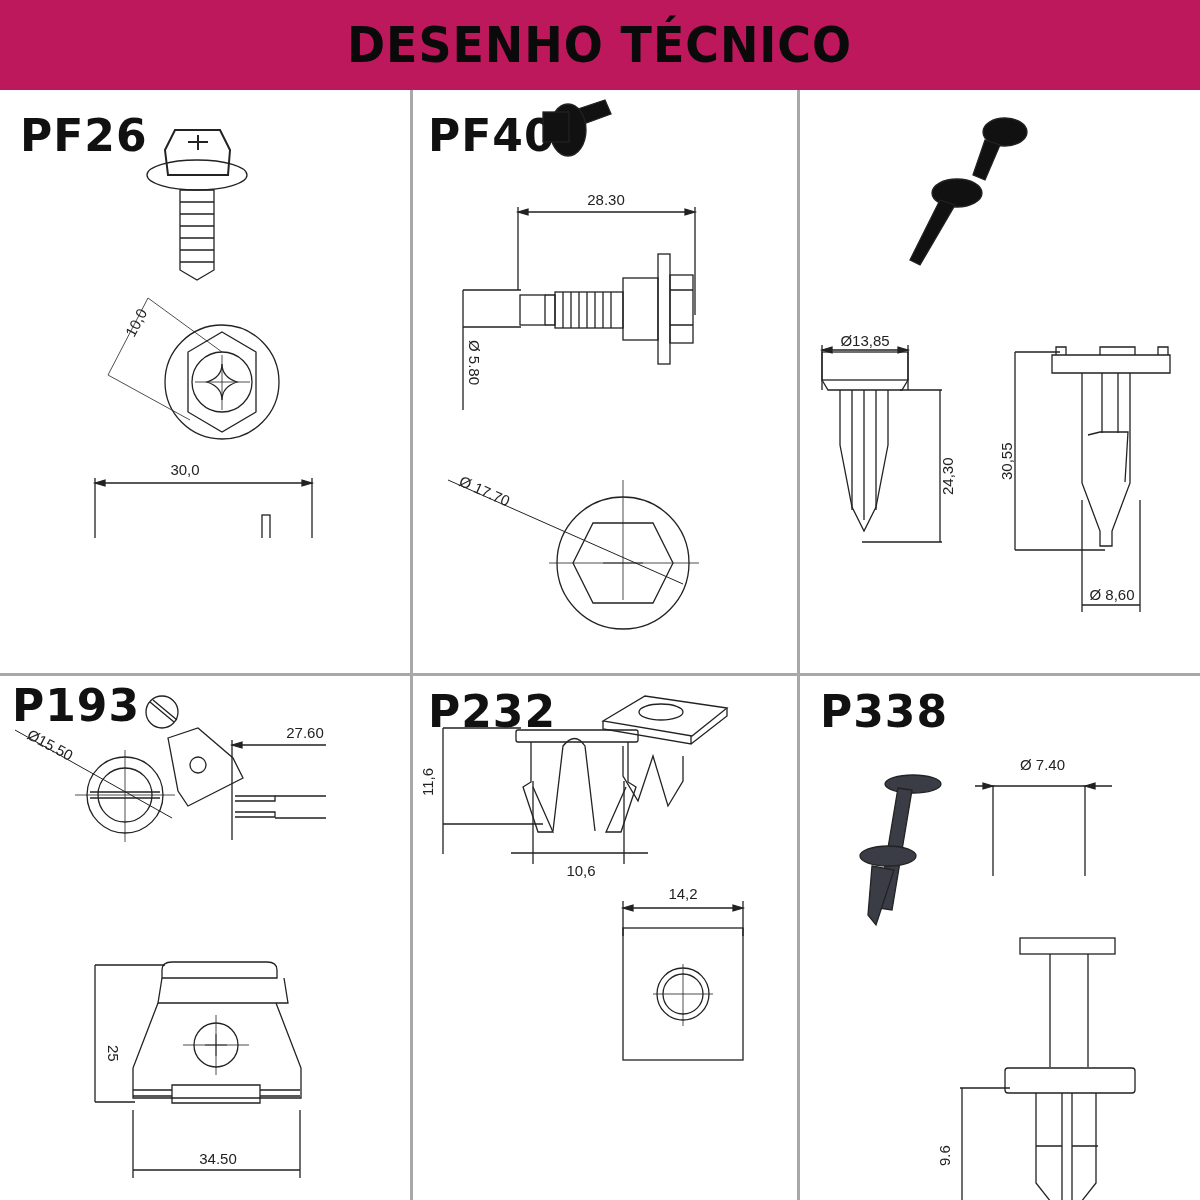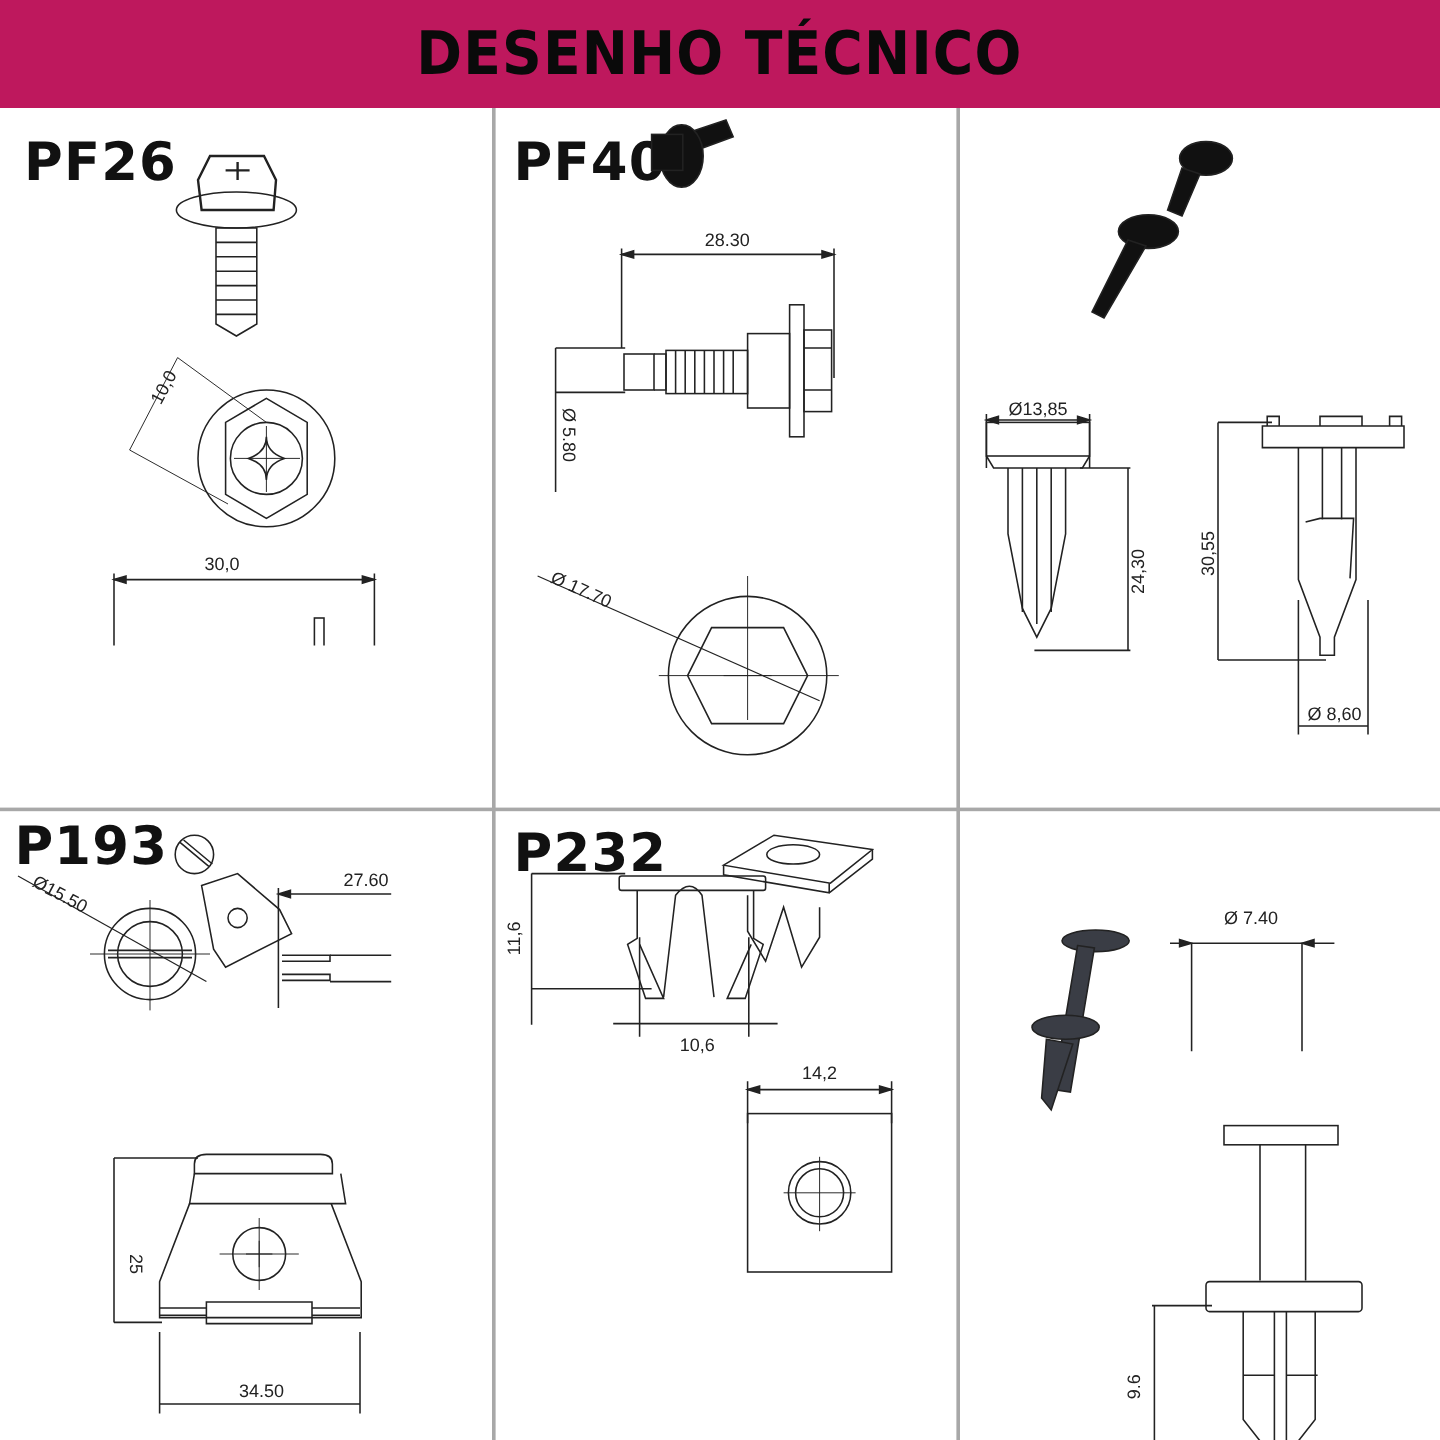"P338" div.code { html: none -> <div>P338</div> }
